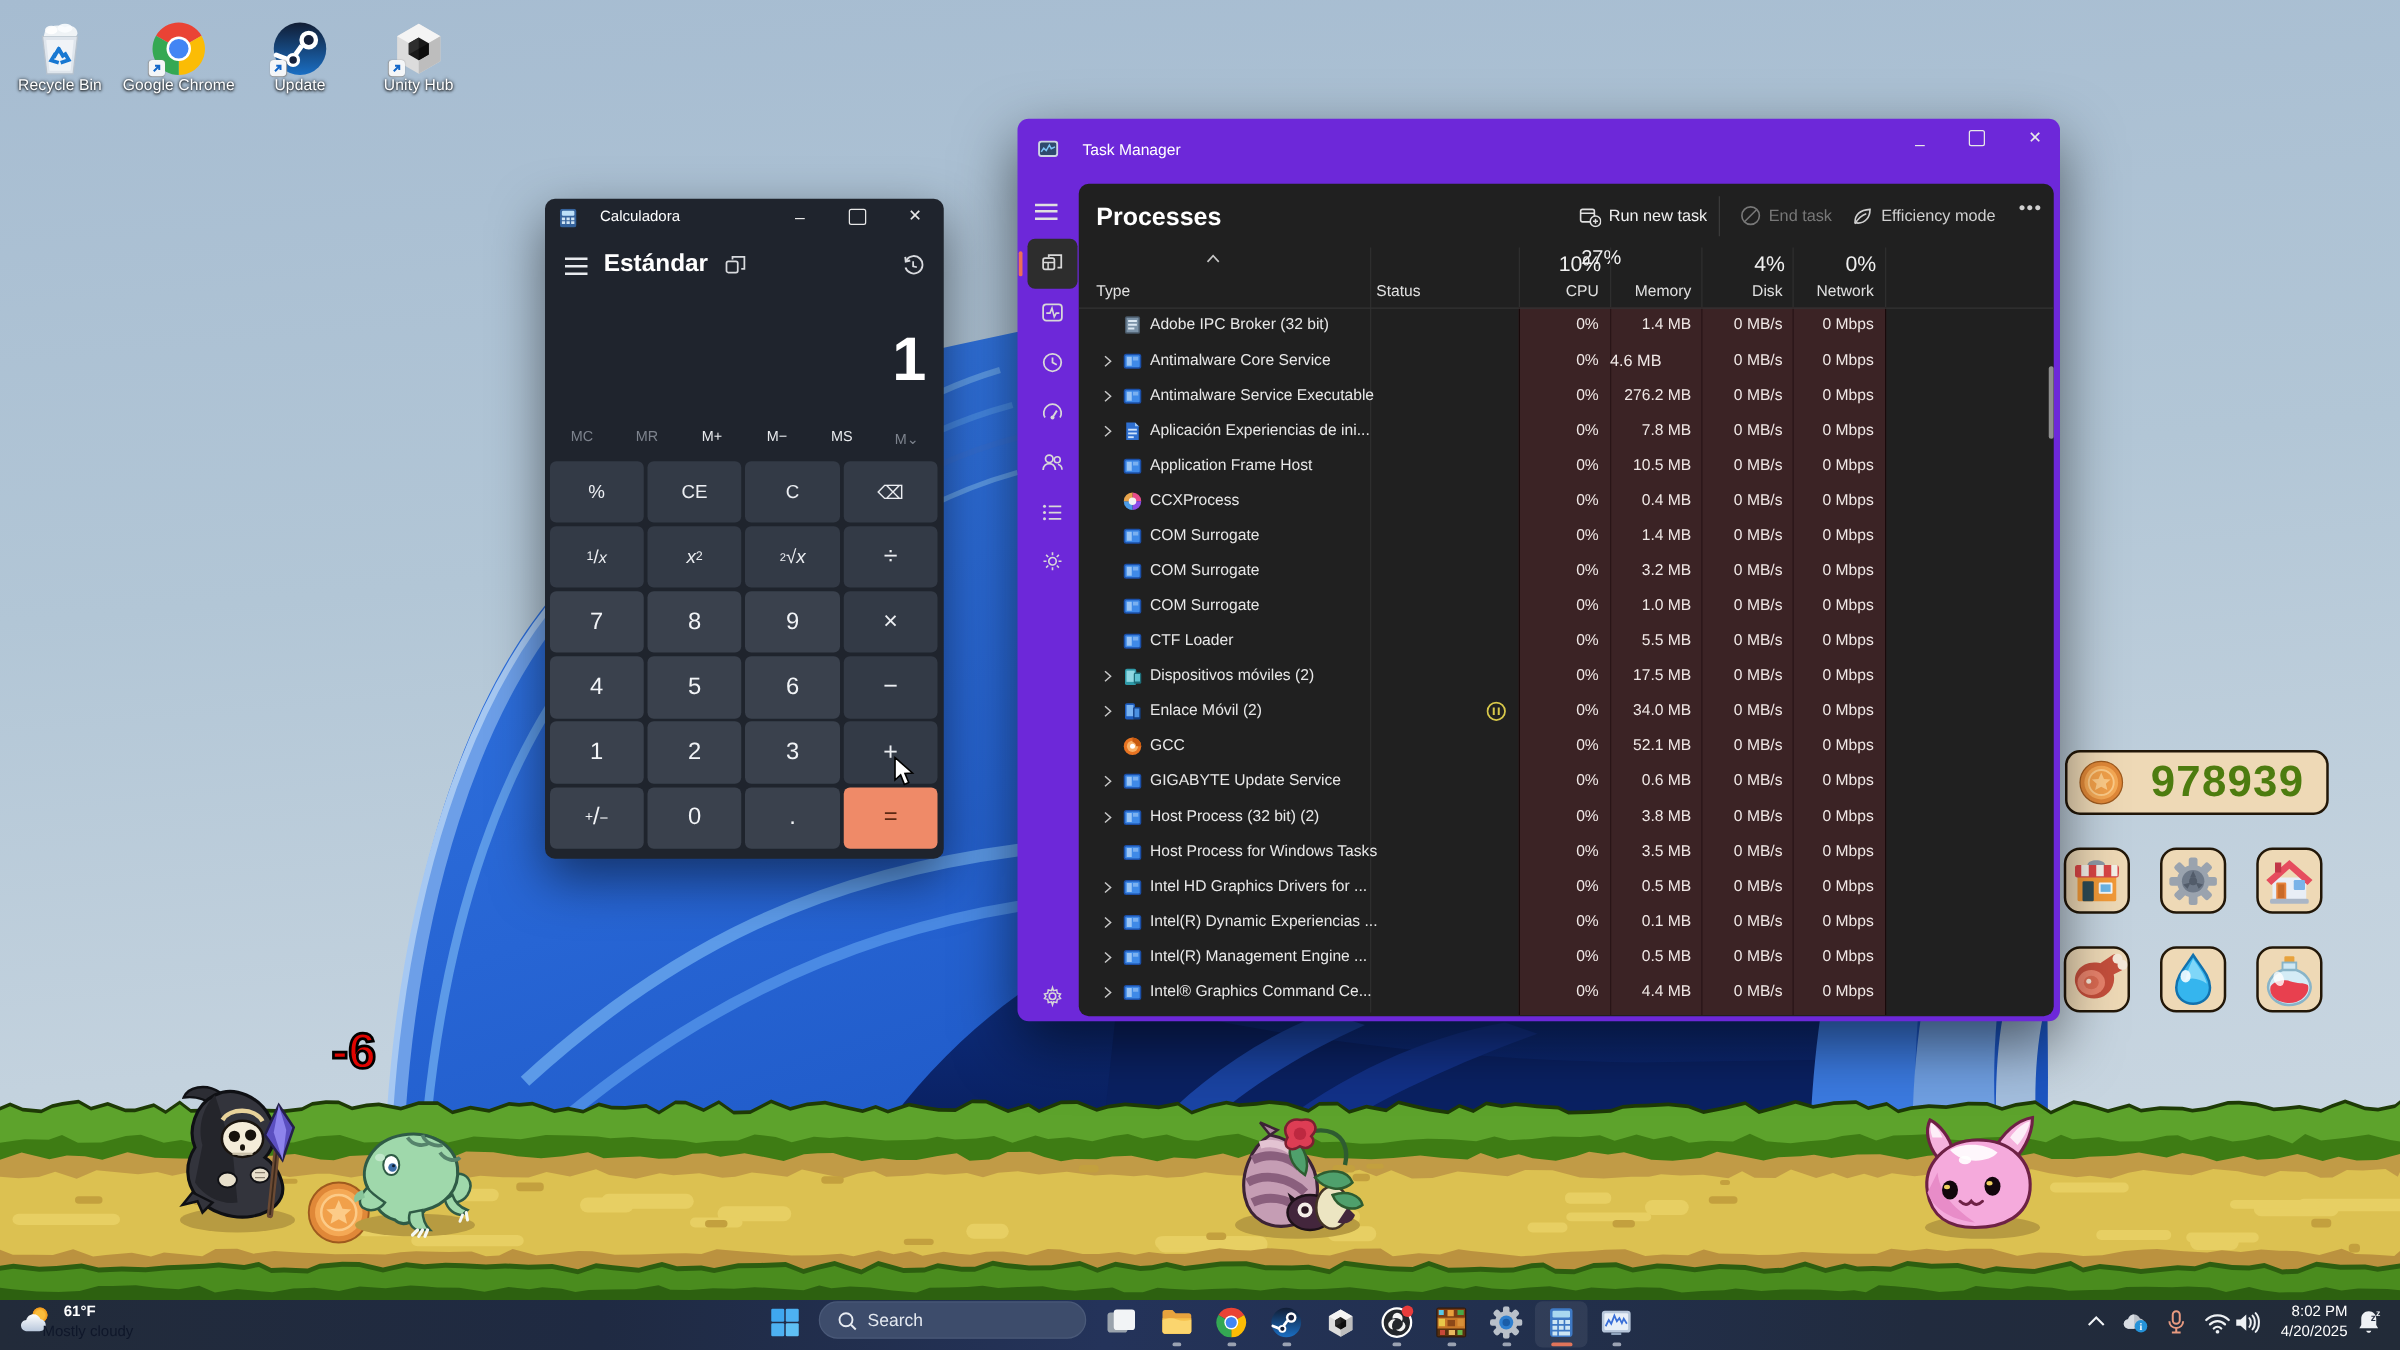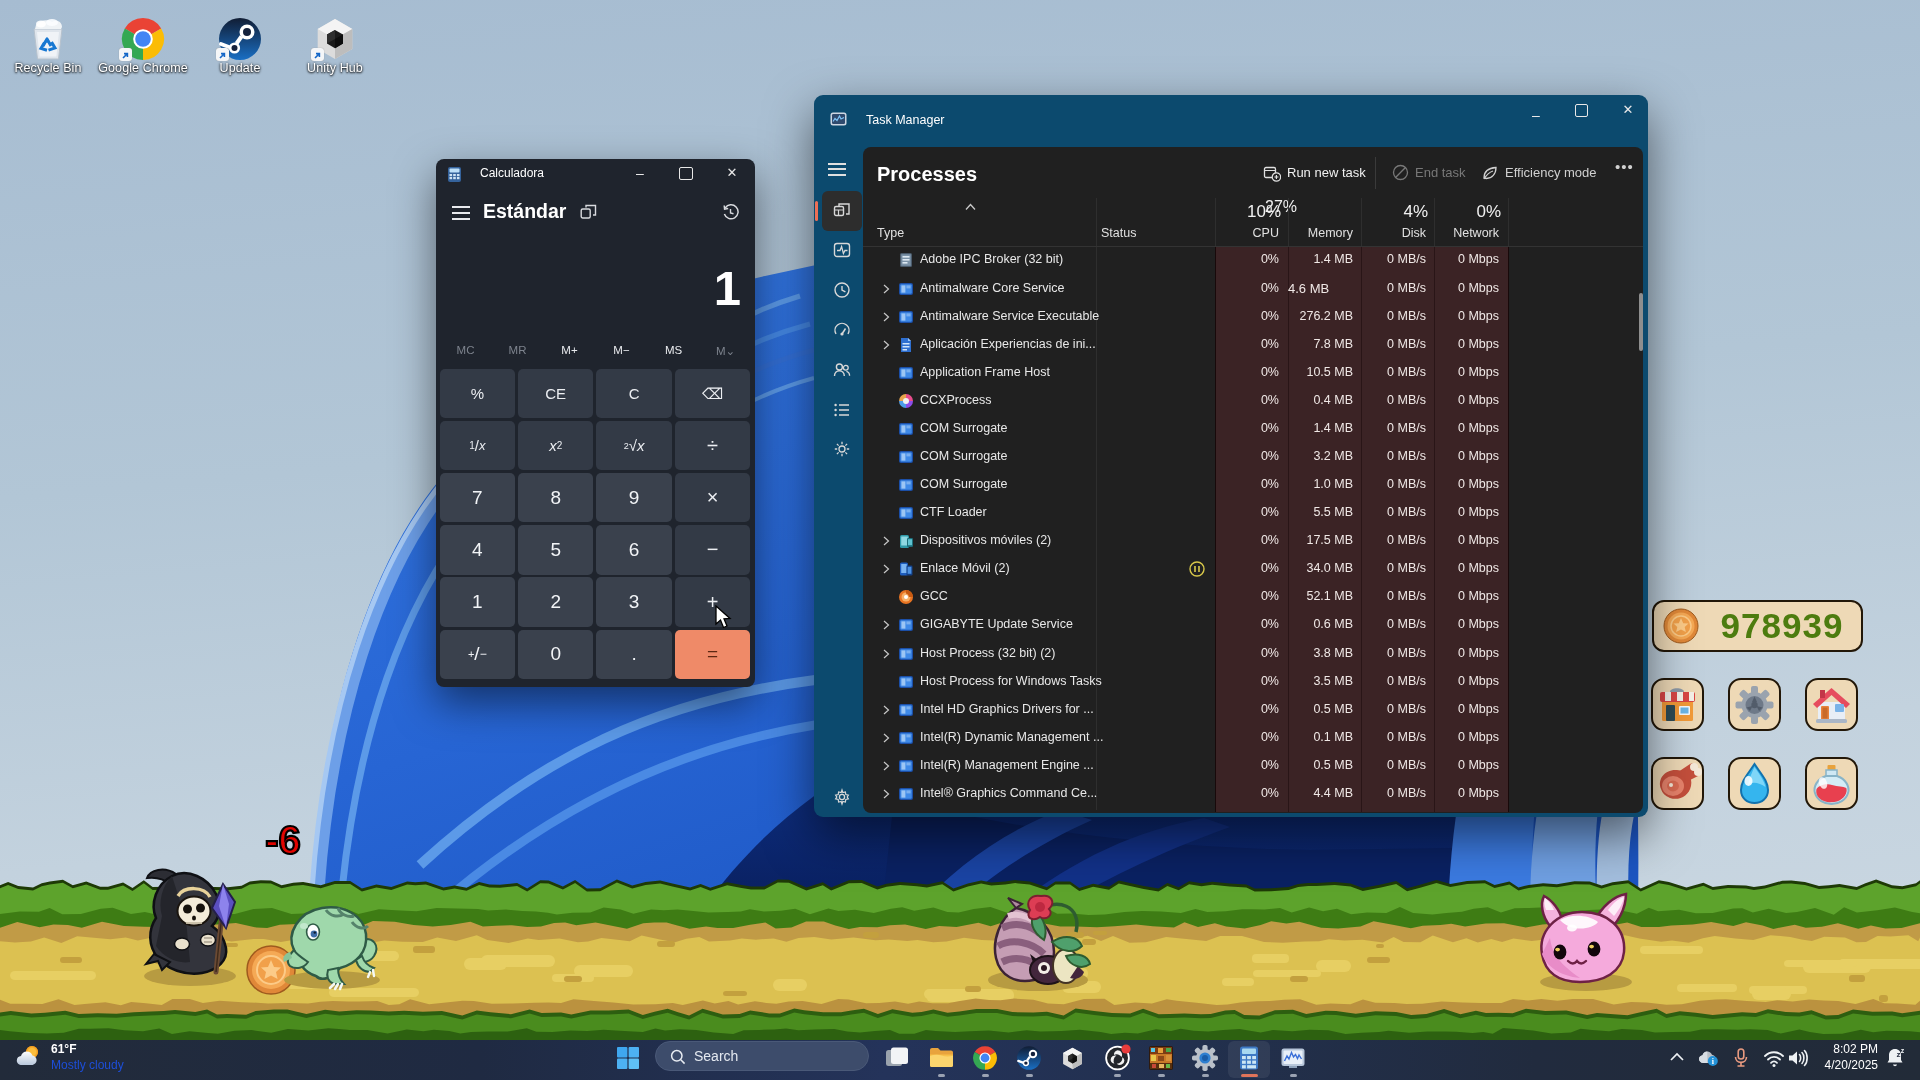"Task Manager" div { background: #0c4a6e -> #6d28d9 }
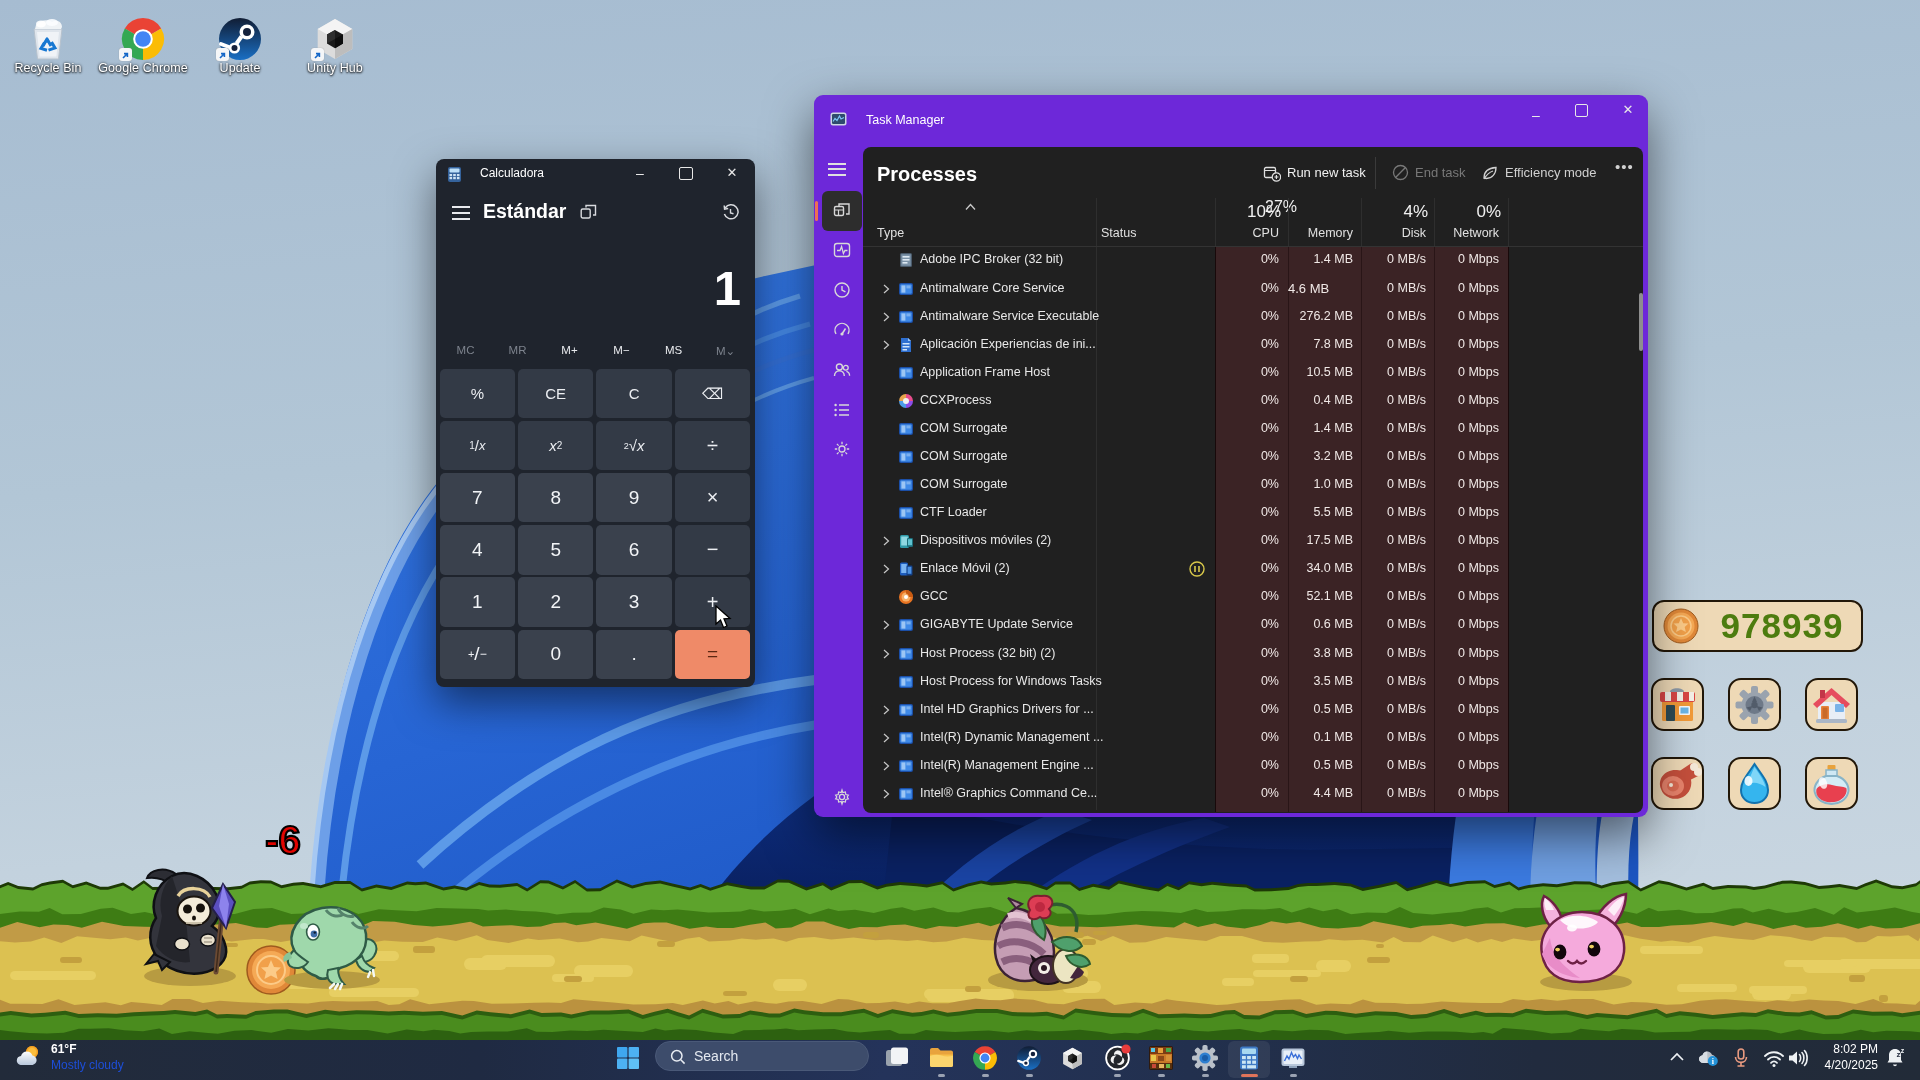"Intel(R) Dynamic Management ..." div { text: Management -> Experiencias }
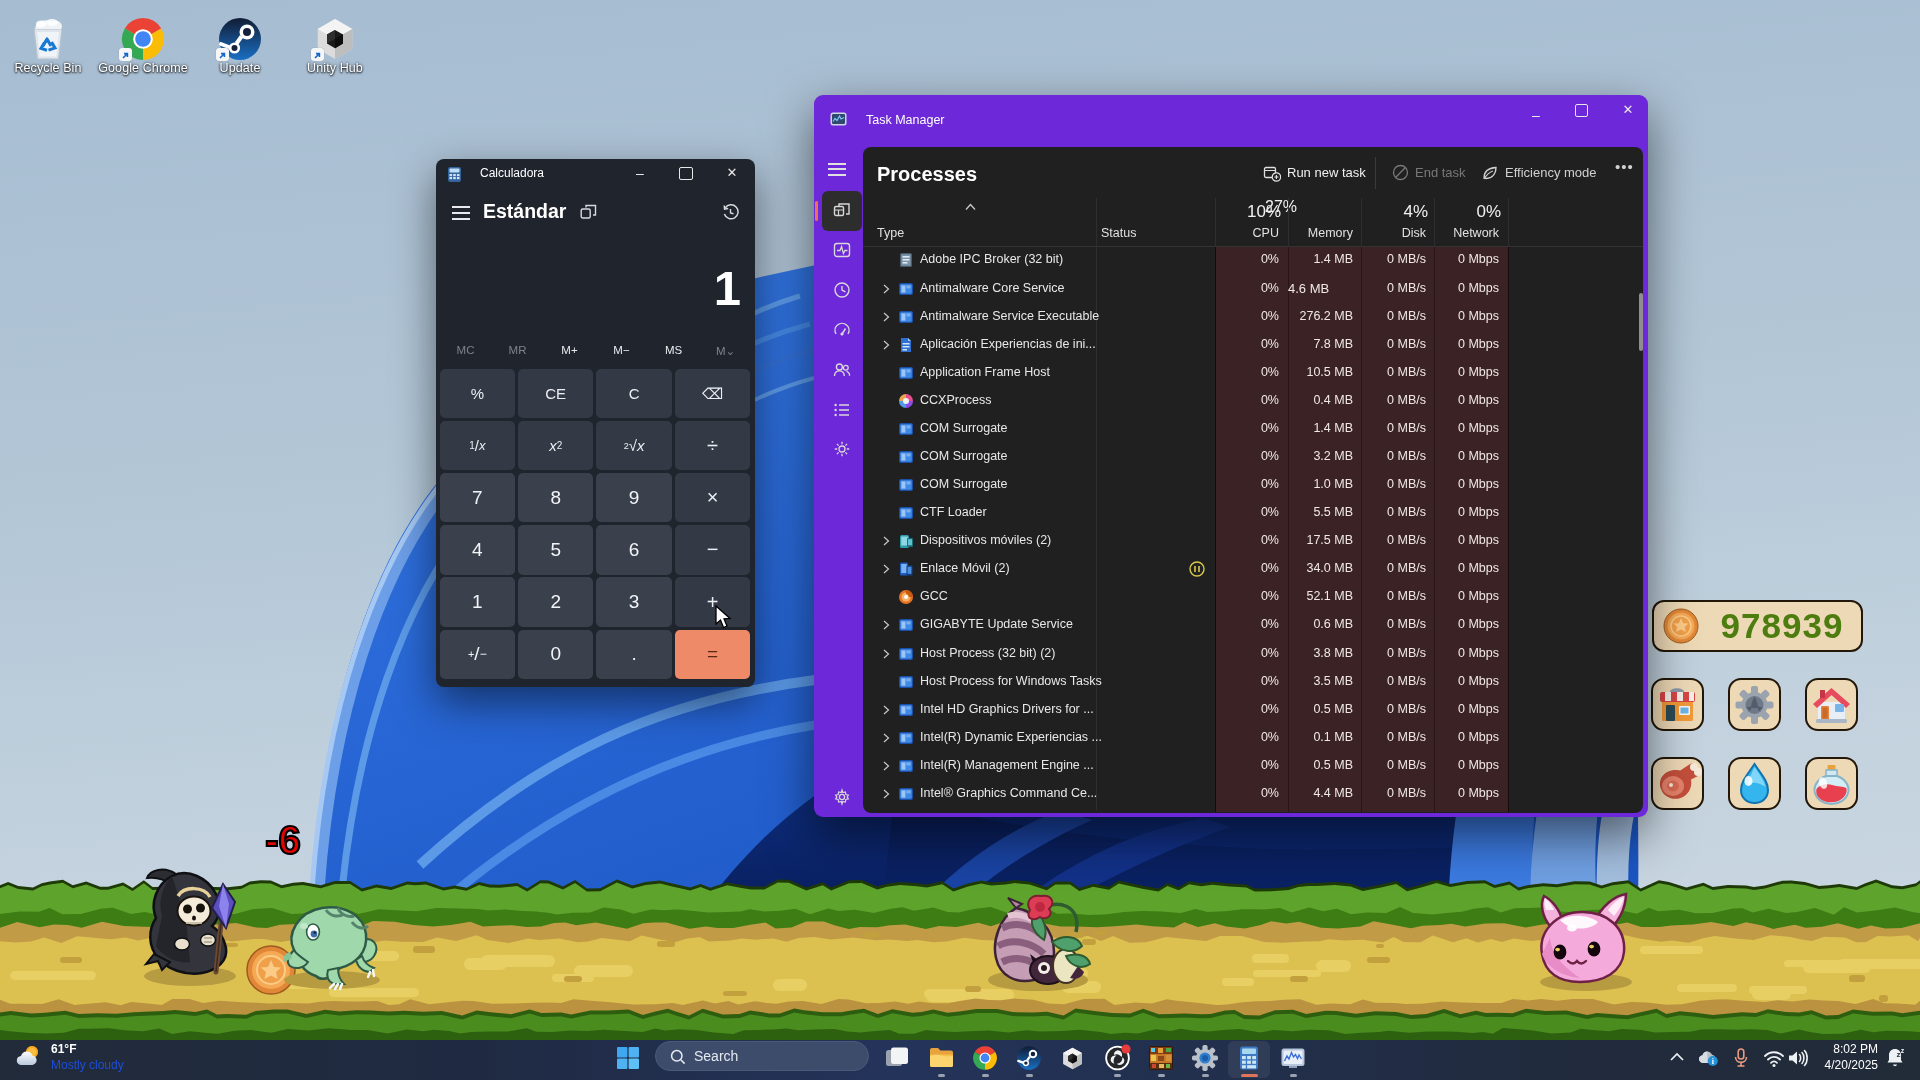"Mostly cloudy" div { color: #1d4ed8 -> #0f172a; left: 51px -> 34px }
